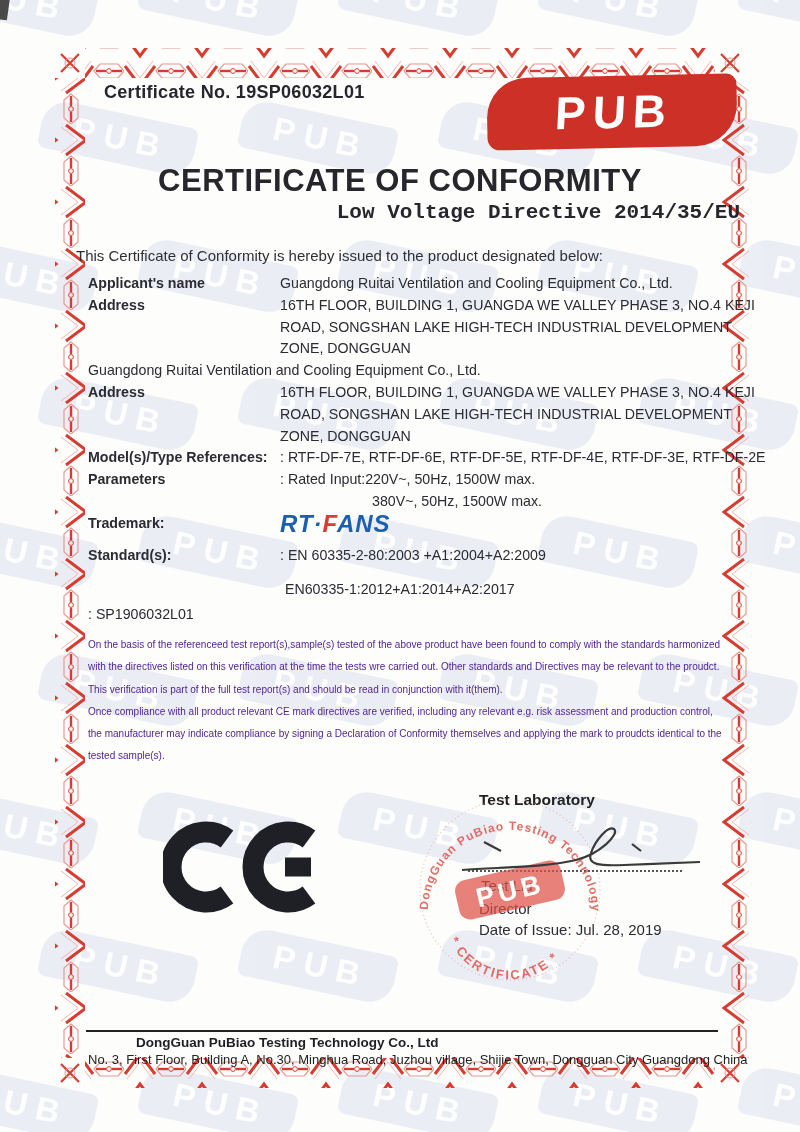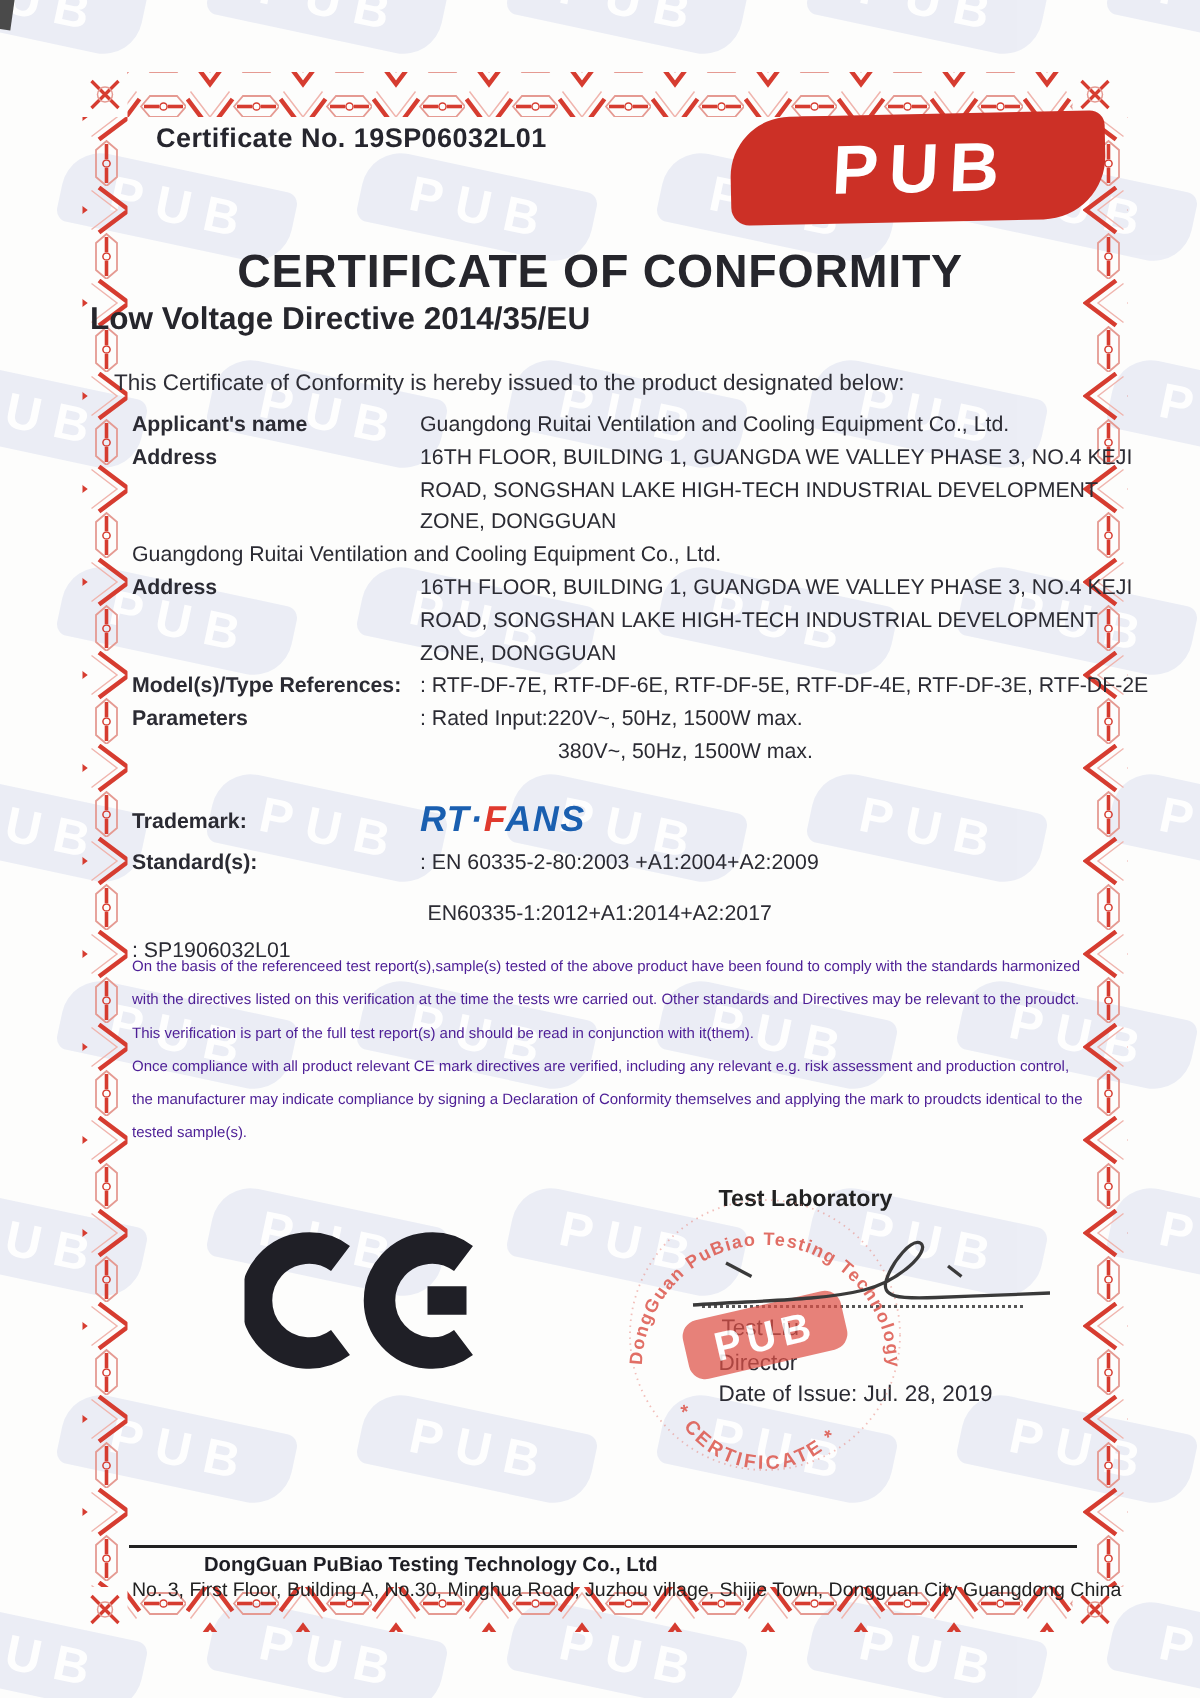"Low Voltage Directive 2014/35/EU" .subtitle { font-family: none -> Liberation Mono, monospace; text-align: left -> right }
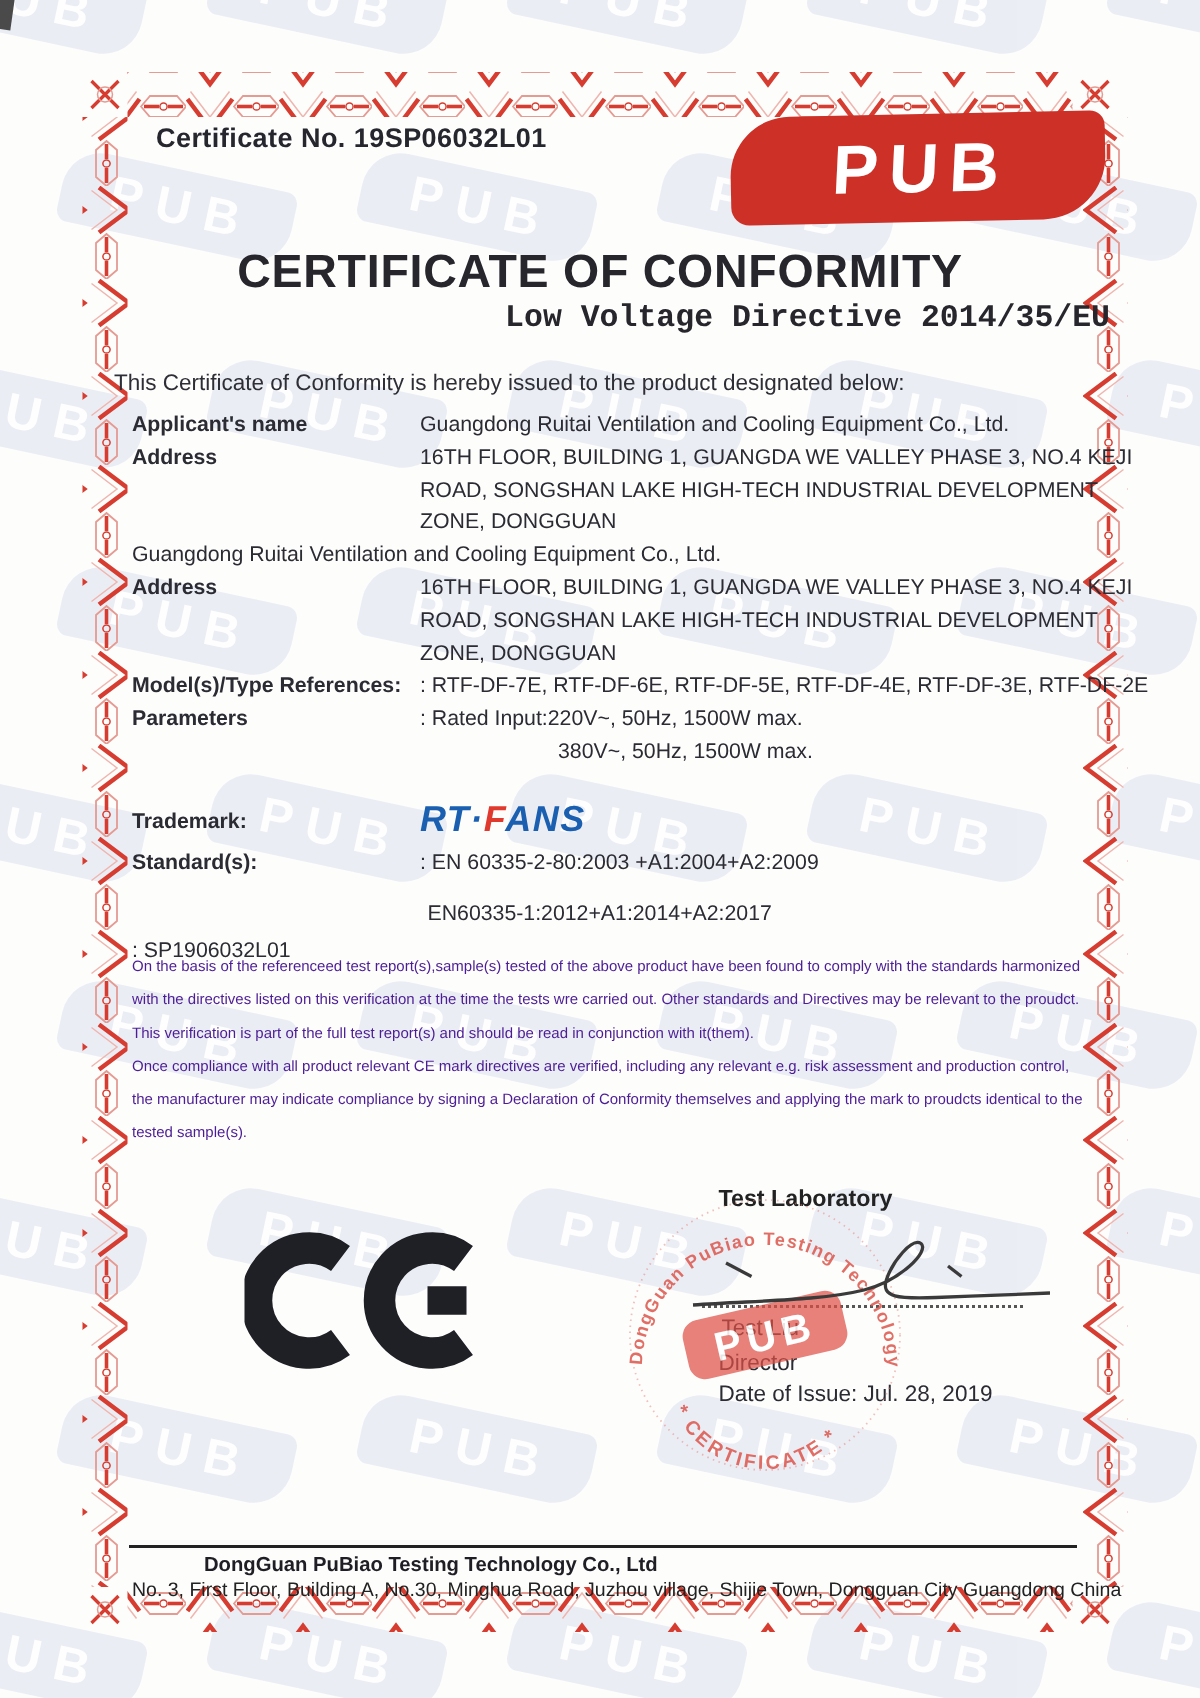"Trademark:" .tm-row { align-items: center -> flex-start; margin-top: 20px -> none }
